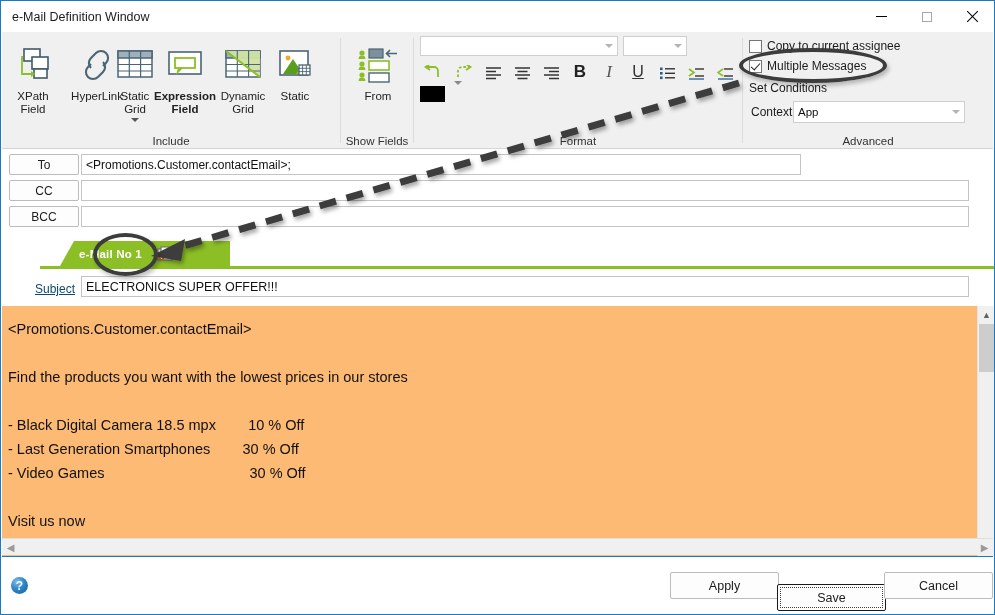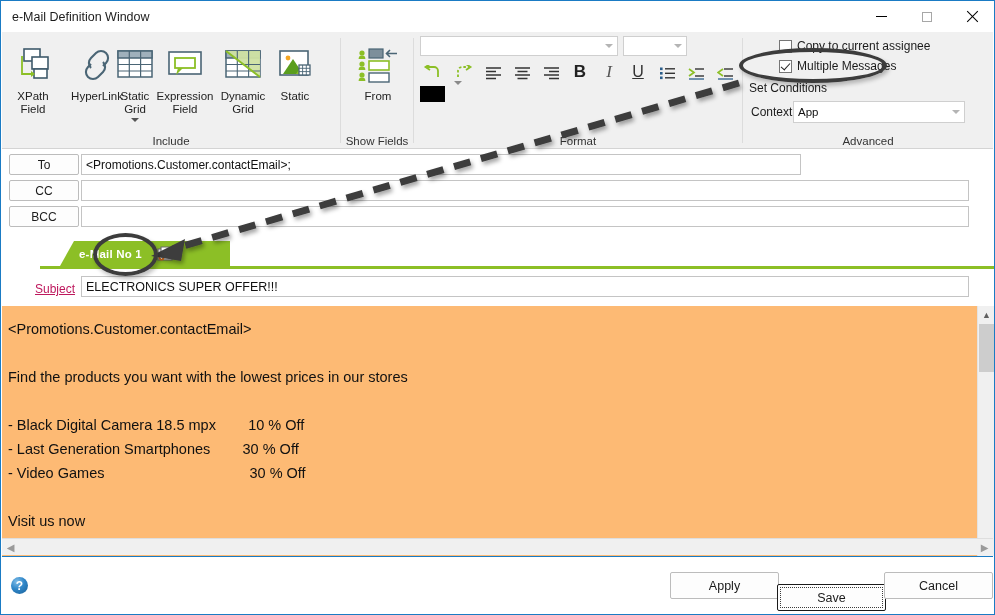"Copy to current assignee" .cbrow { margin-left: 30px -> none }
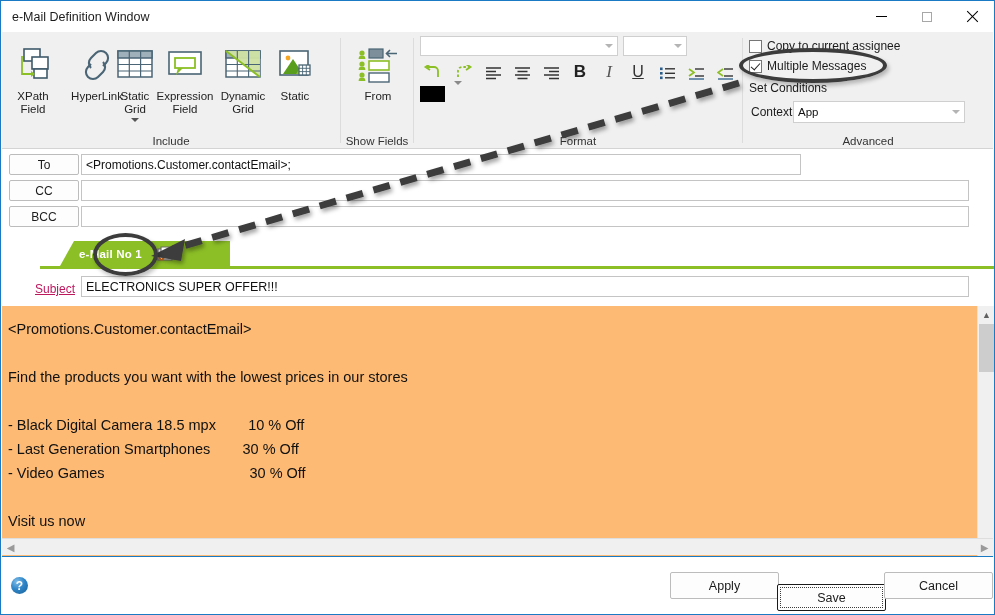"Expression" div.bigbtn { font-weight: none -> bold }
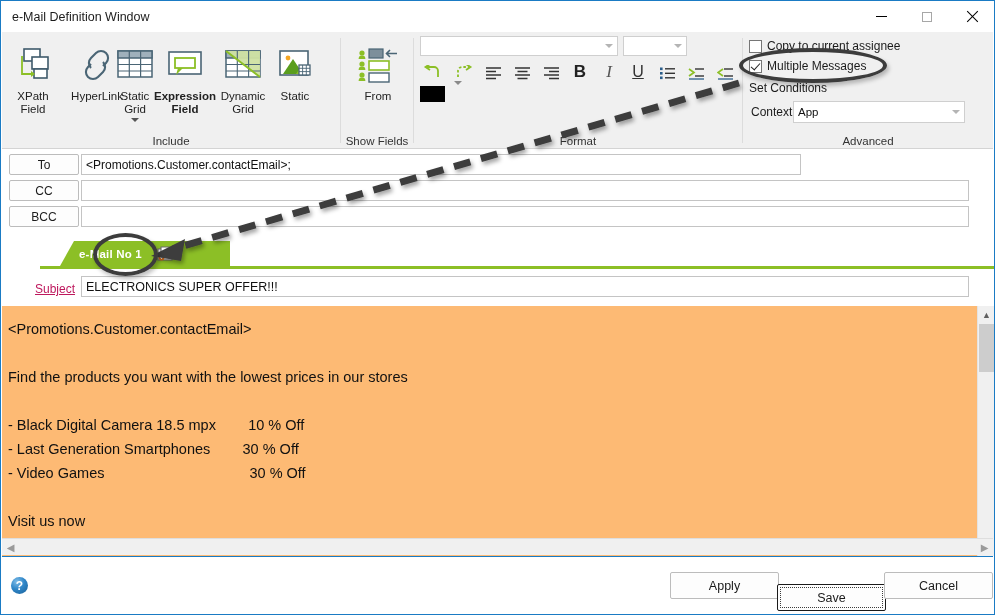"Subject" .subj-lbl { color: #be185d -> #0c4a6e }
